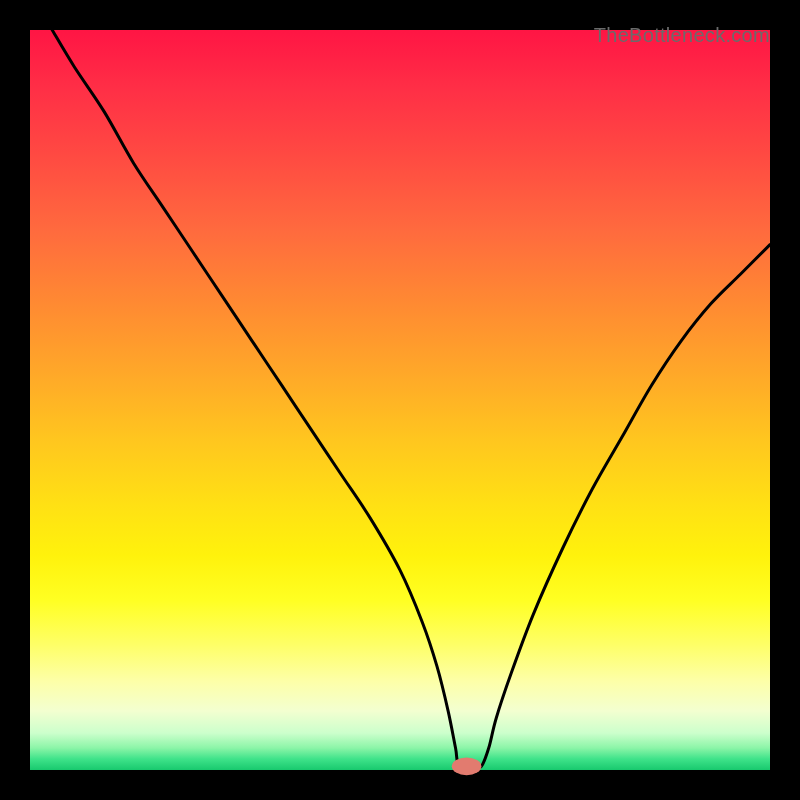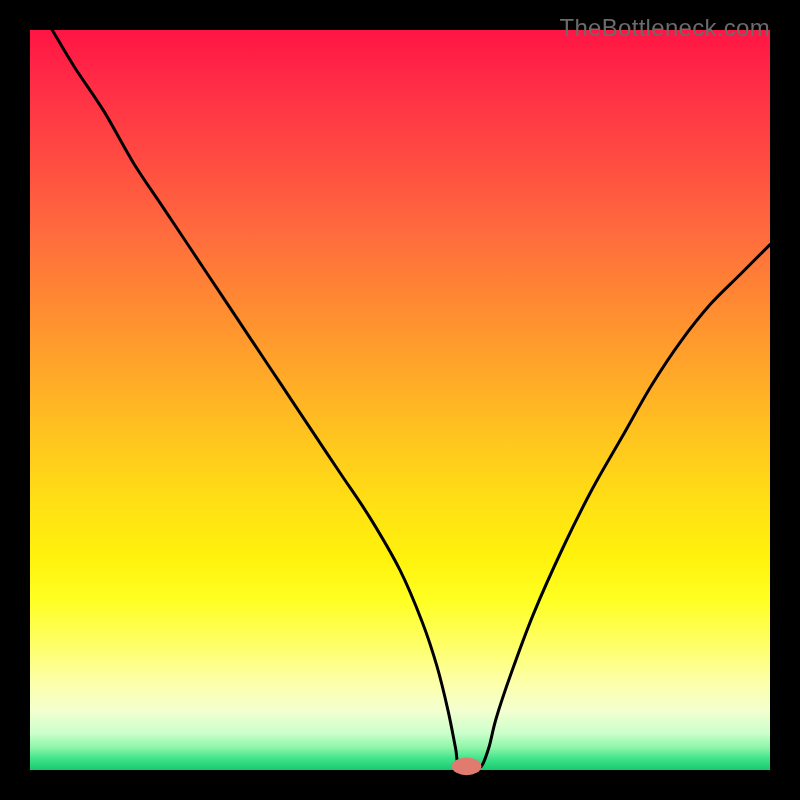"TheBottleneck.com" .watermark { font-size: 24px -> 20px; top: 14px -> 24px }
